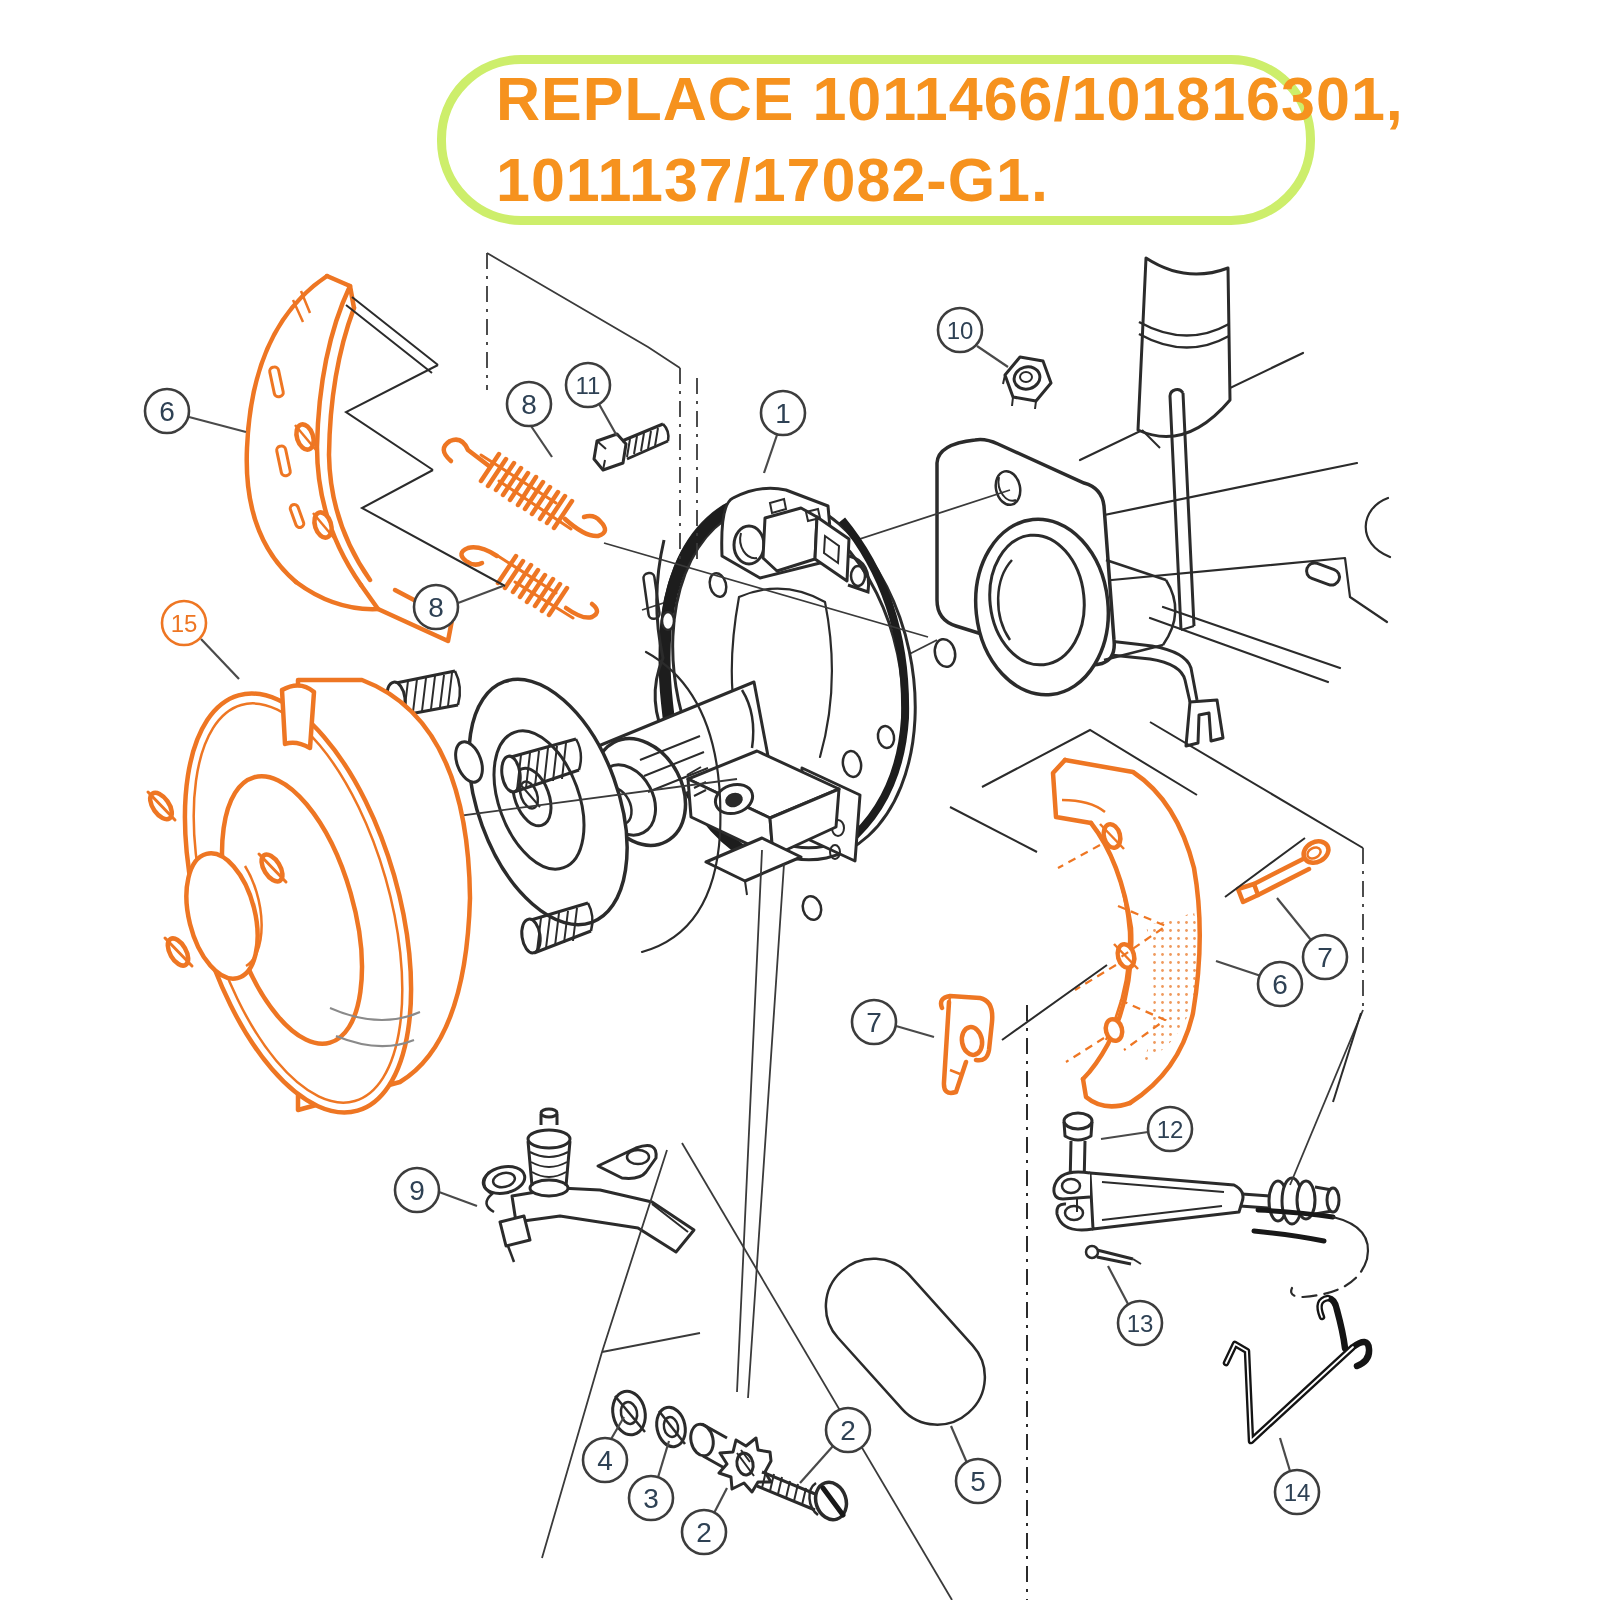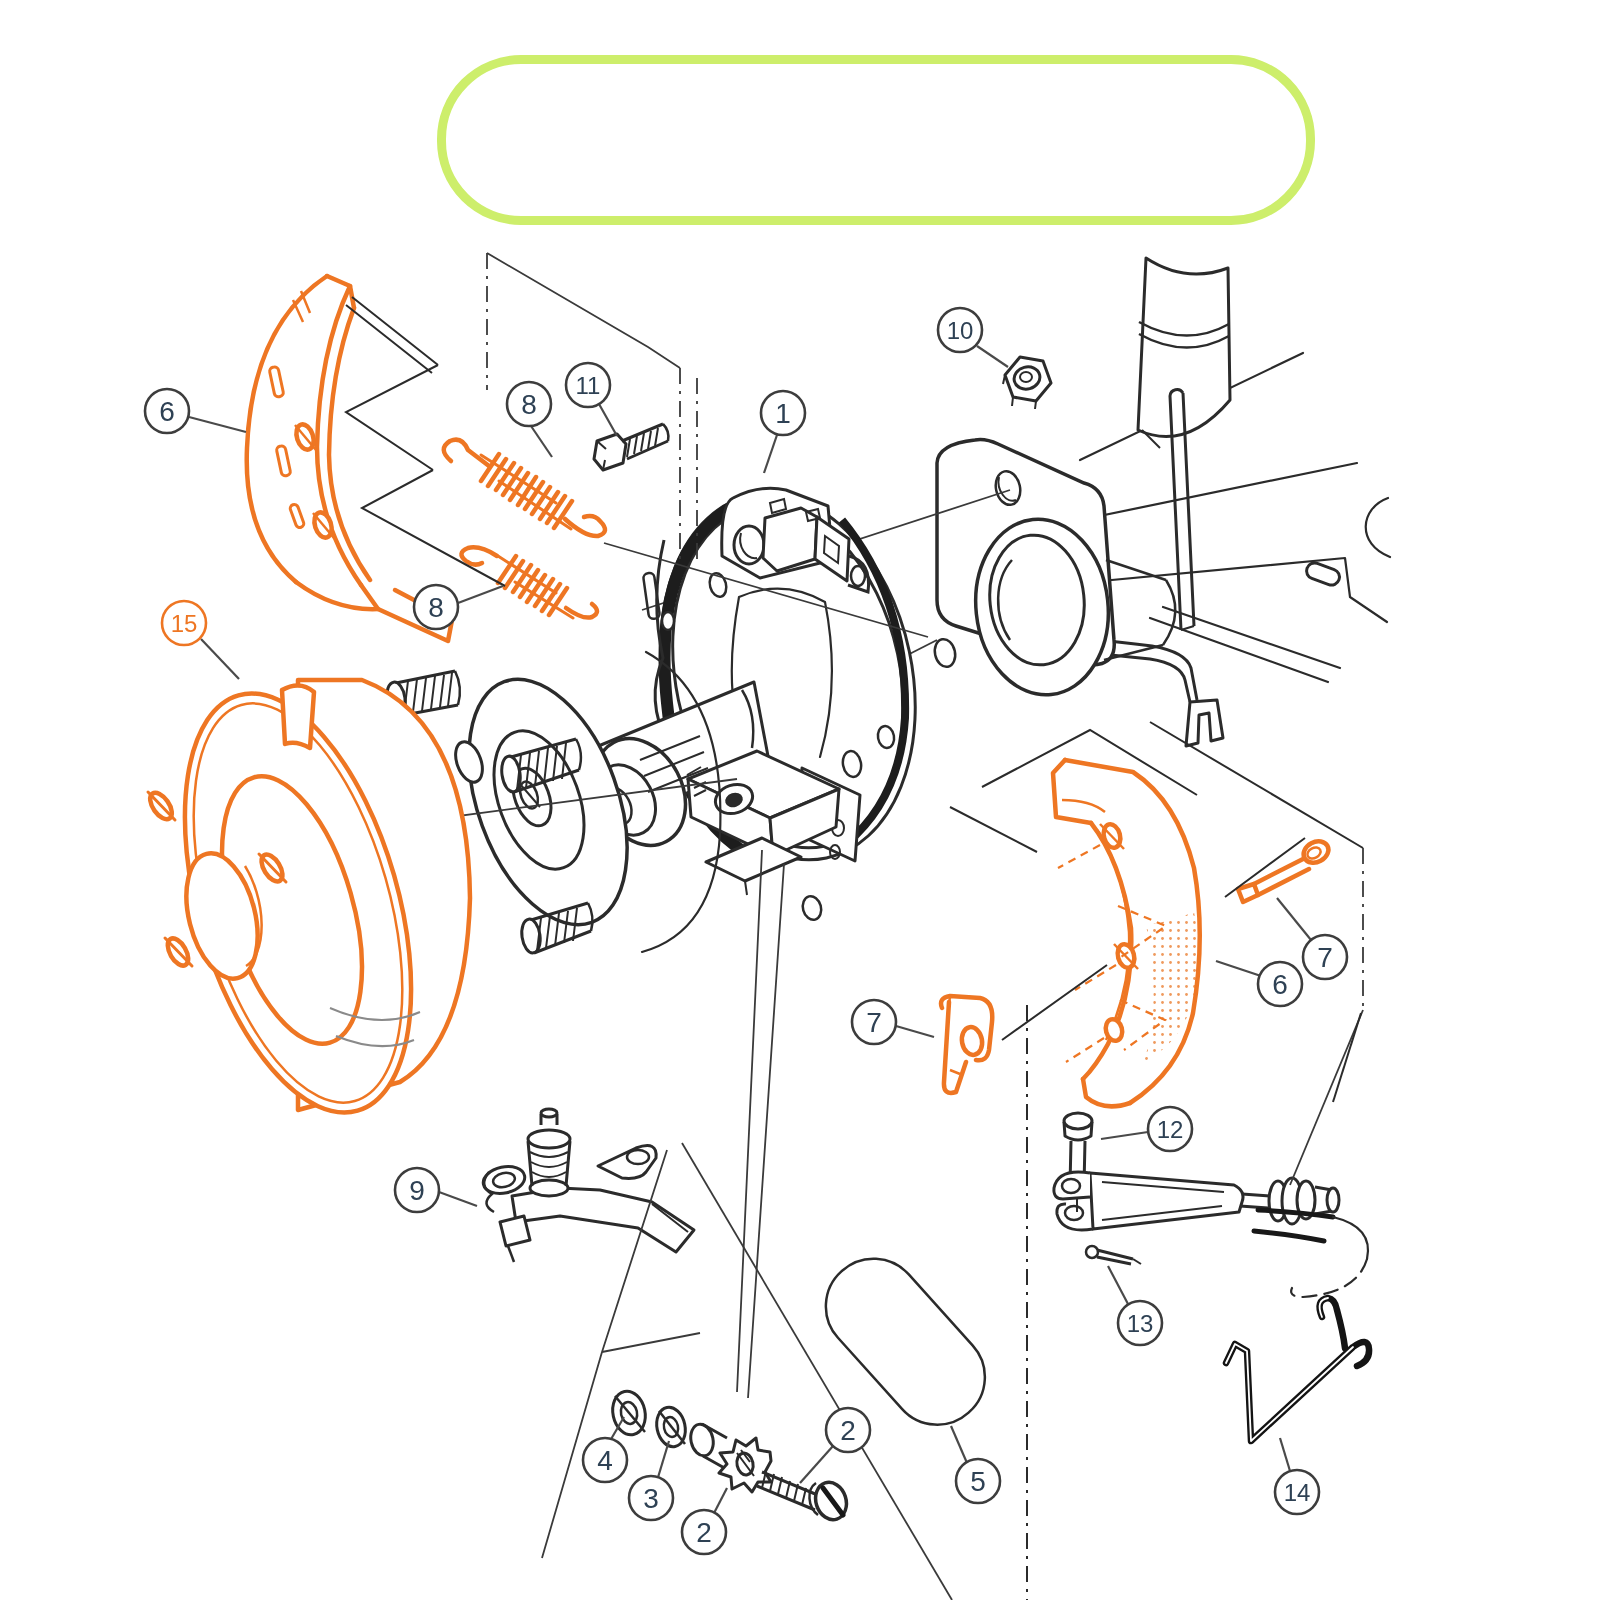"REPLACE 1011466/101816301," div.bline { html: none -> <div>REPLACE 1011466/101816301,</div> }
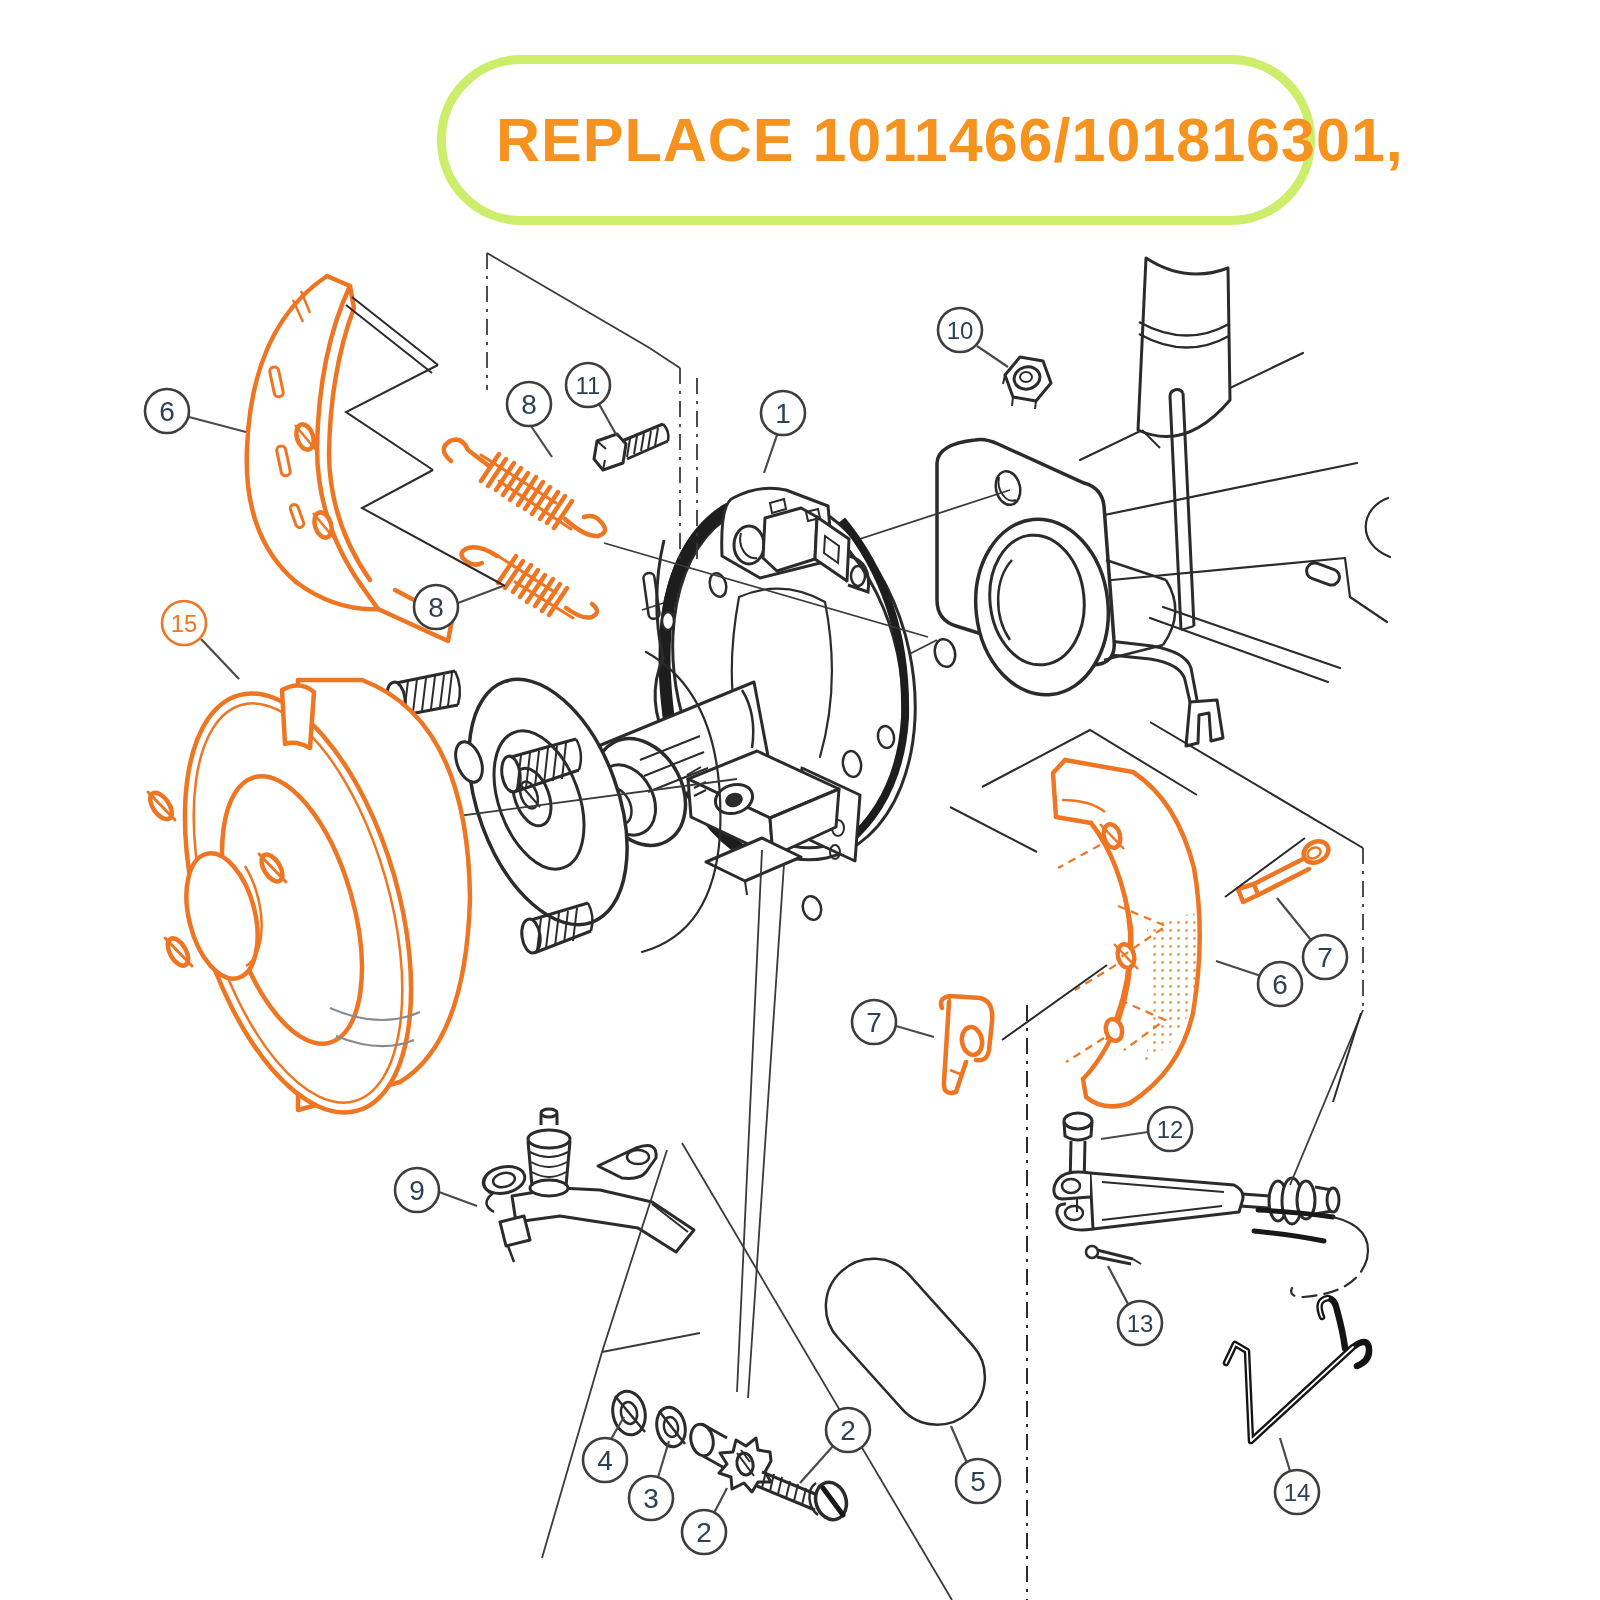"1011137/17082-G1." div.bline { html: none -> <div>1011137/17082-G1.</div> }
